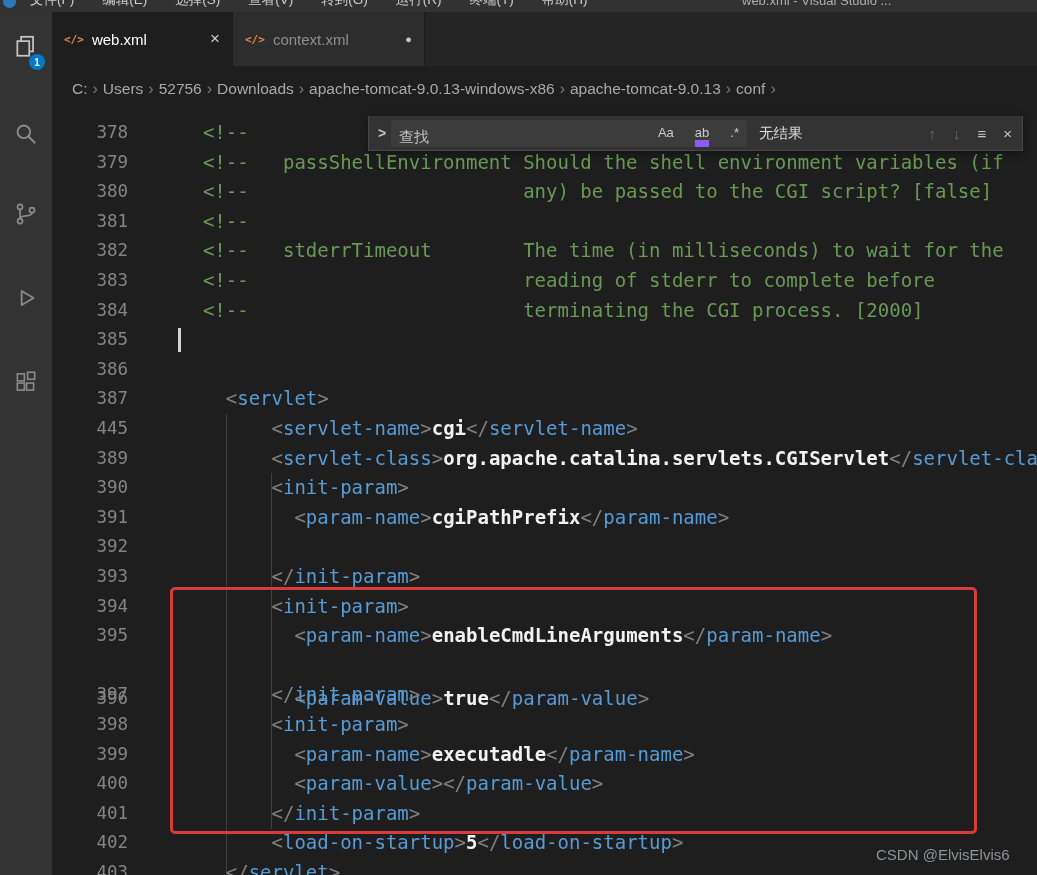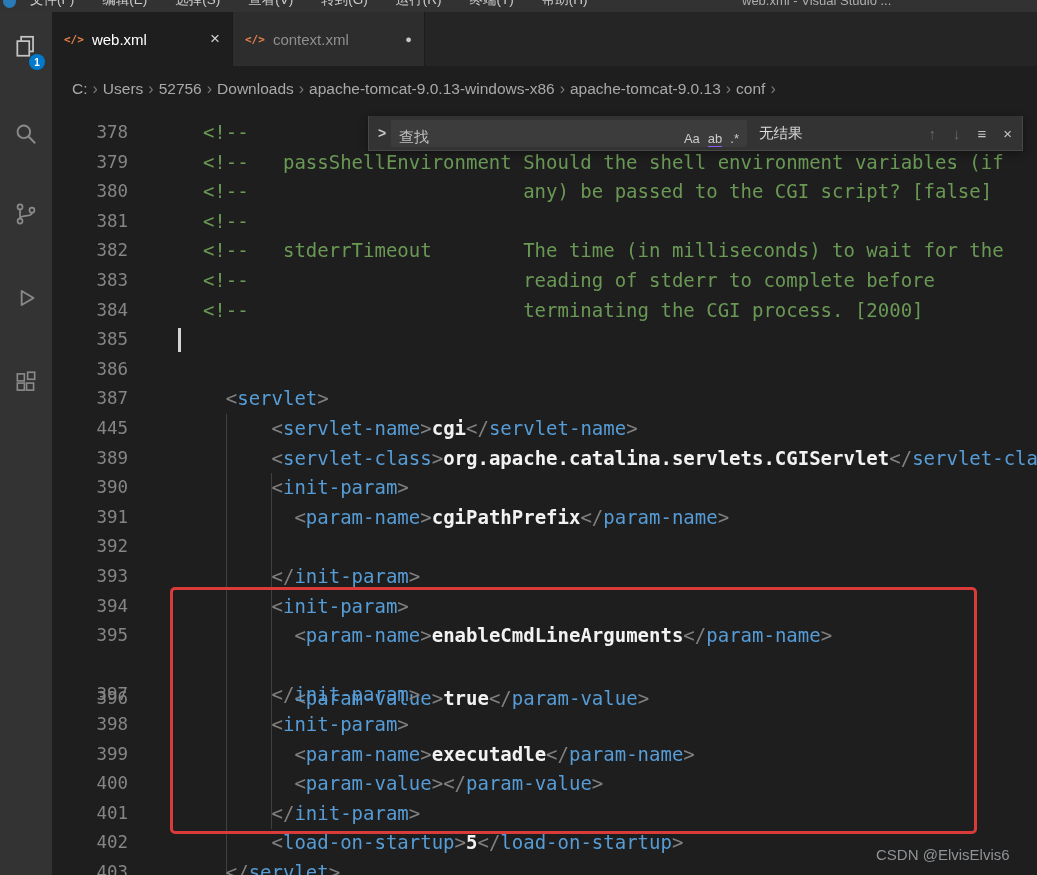"Aa" .fw-toggles { gap: 8px -> 21px }
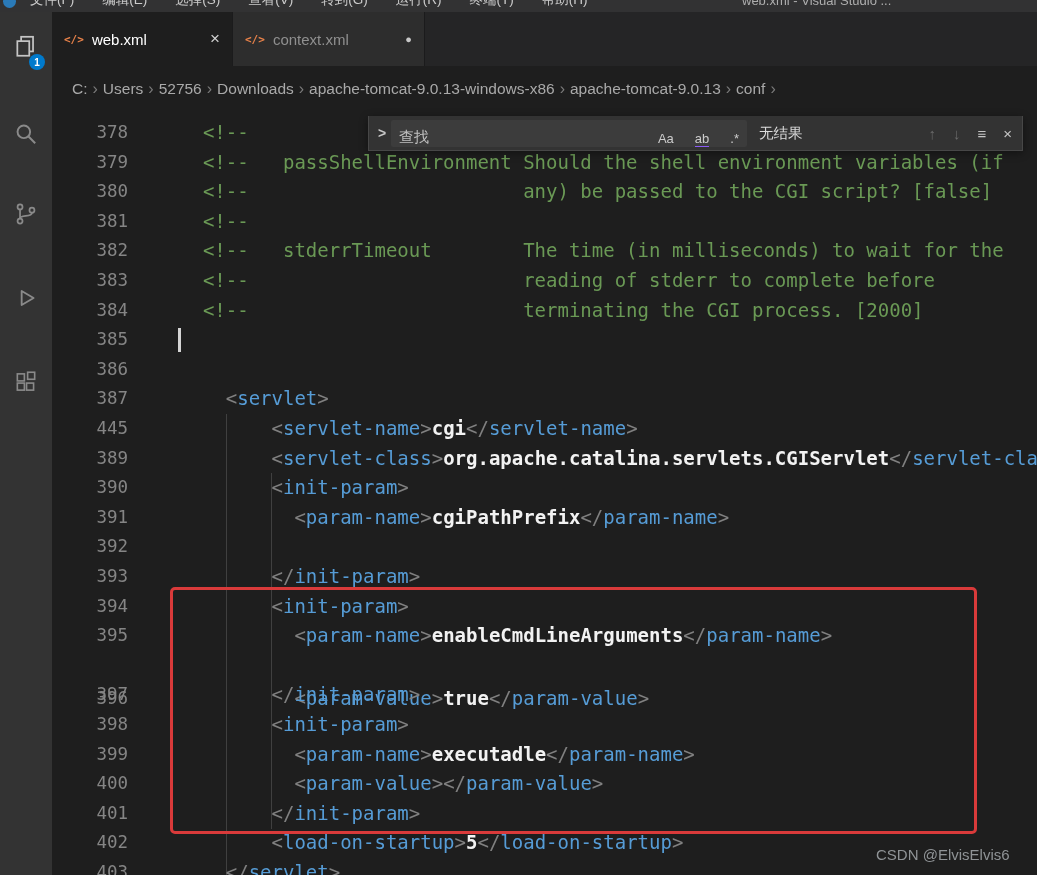"ab" .fw-ww { border-bottom: 1px solid #8b5cf6 -> 7px solid #8b5cf6 }
